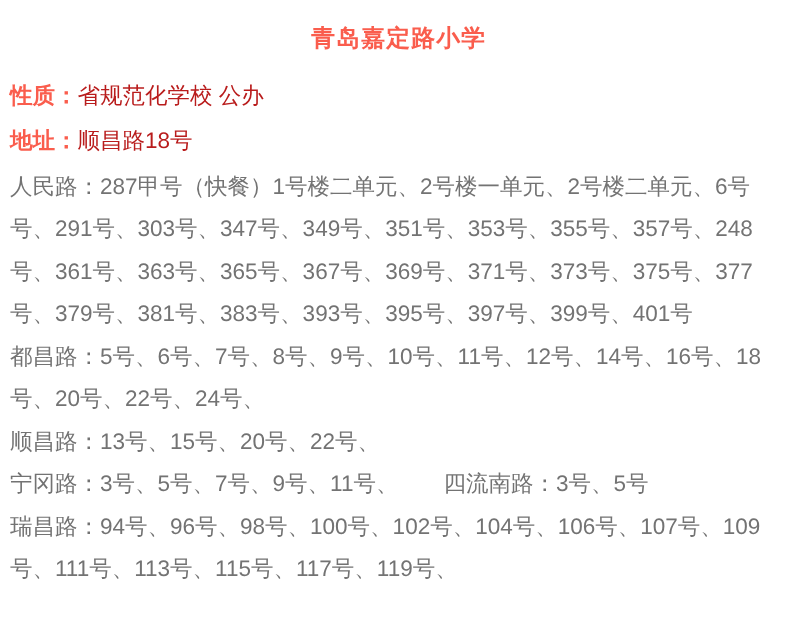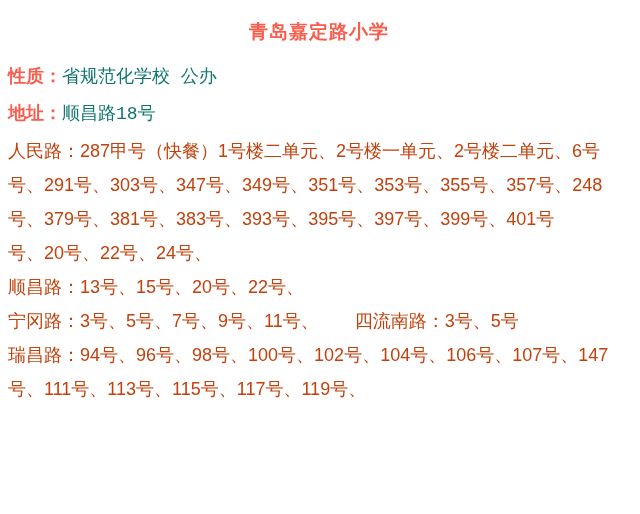"省规范化学校 公办" .field .value { color: #0f766e -> #b91c1c; font-family: Liberation Mono, monospace -> none }
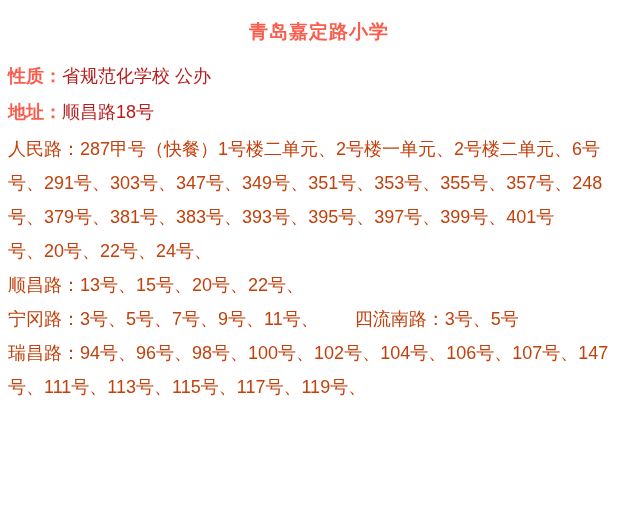"人民路：287甲号（快餐）1号楼二单元、2号楼一单元、2号楼二单元、6号" .district-line { color: #c2410c -> #737373 }
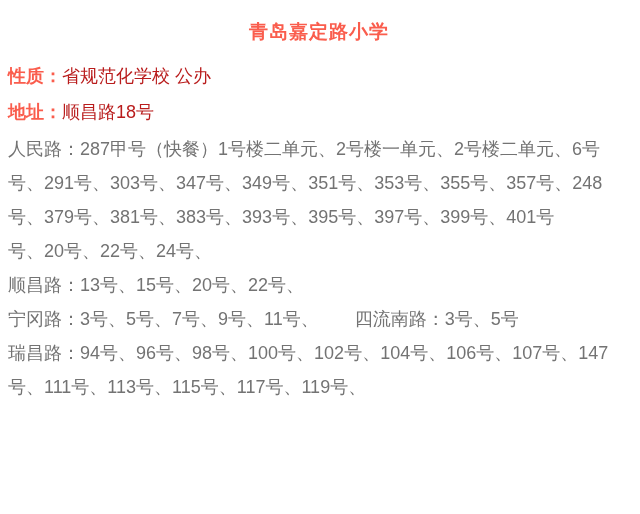"号、361号、363号、365号、367号、369号、371号、373号、375" p.district-line { html: none -> <p>号、361号、363号、365号、367号、369号、371号、373号、375号、377</p> }
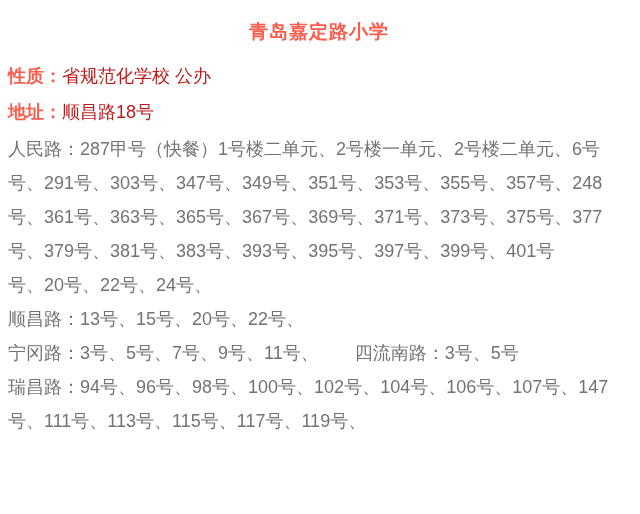"都昌路：5号、6号、7号、8号、9号、10号、11号、12号、14号、16号、1" p.district-line { html: none -> <p>都昌路：5号、6号、7号、8号、9号、10号、11号、12号、14号、16号、18</p> }
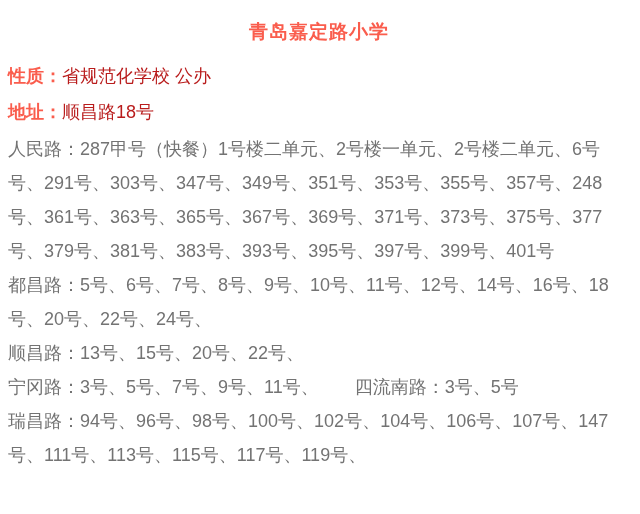"瑞昌路：94号、96号、98号、100号、102号、104号、106号、107号" p.district-line { text: 147 -> 109 }
